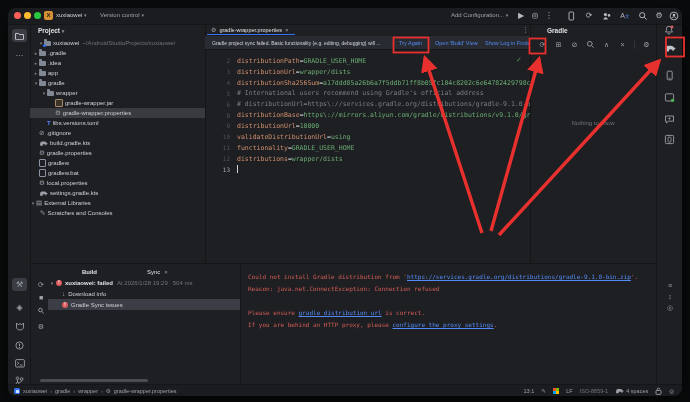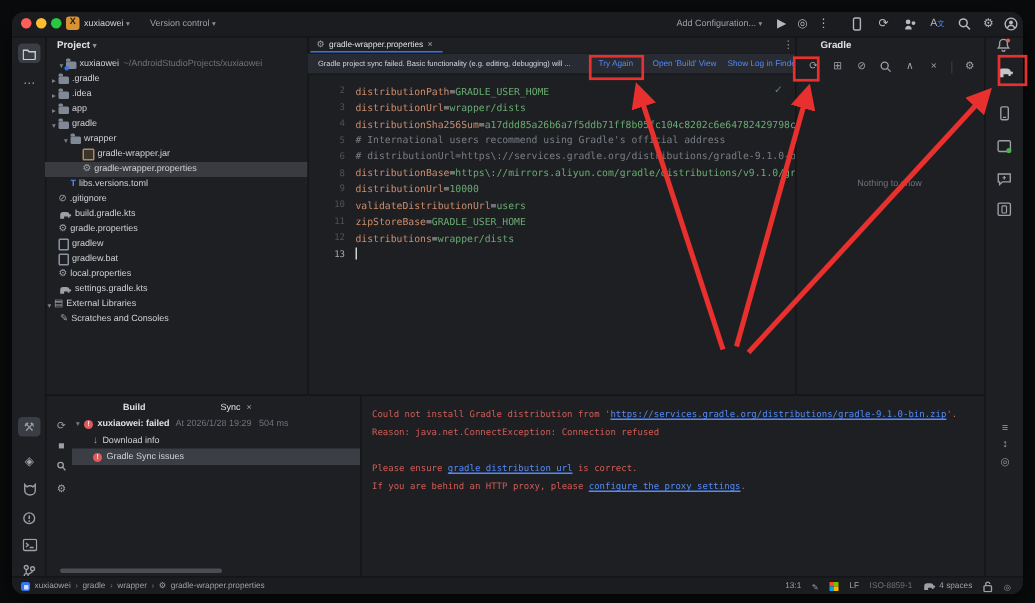"users" span.cv { text: users -> using }
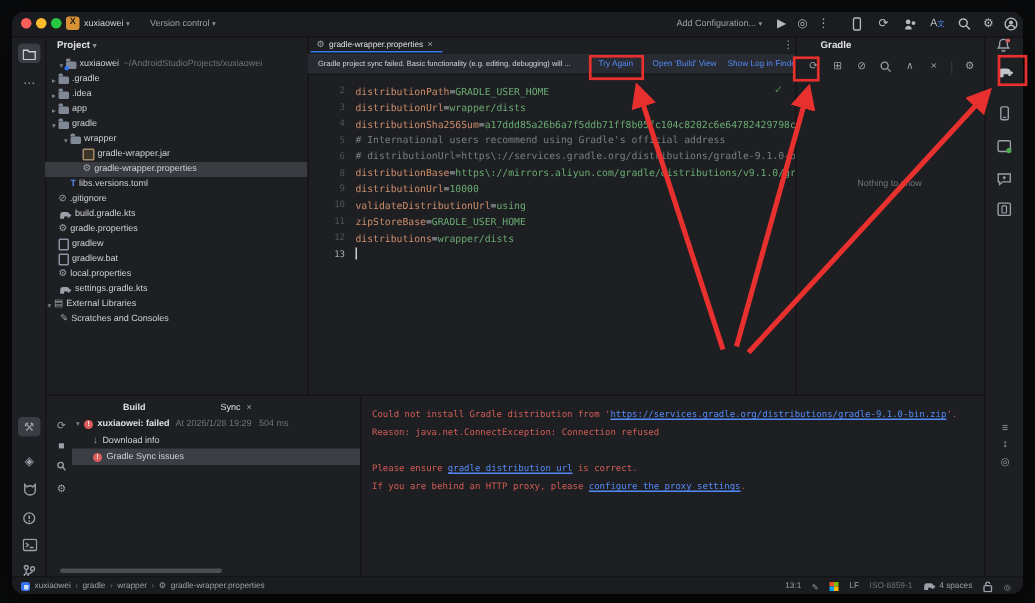"zipStoreBase" span.ck { text: zipStoreBase -> functionality }
